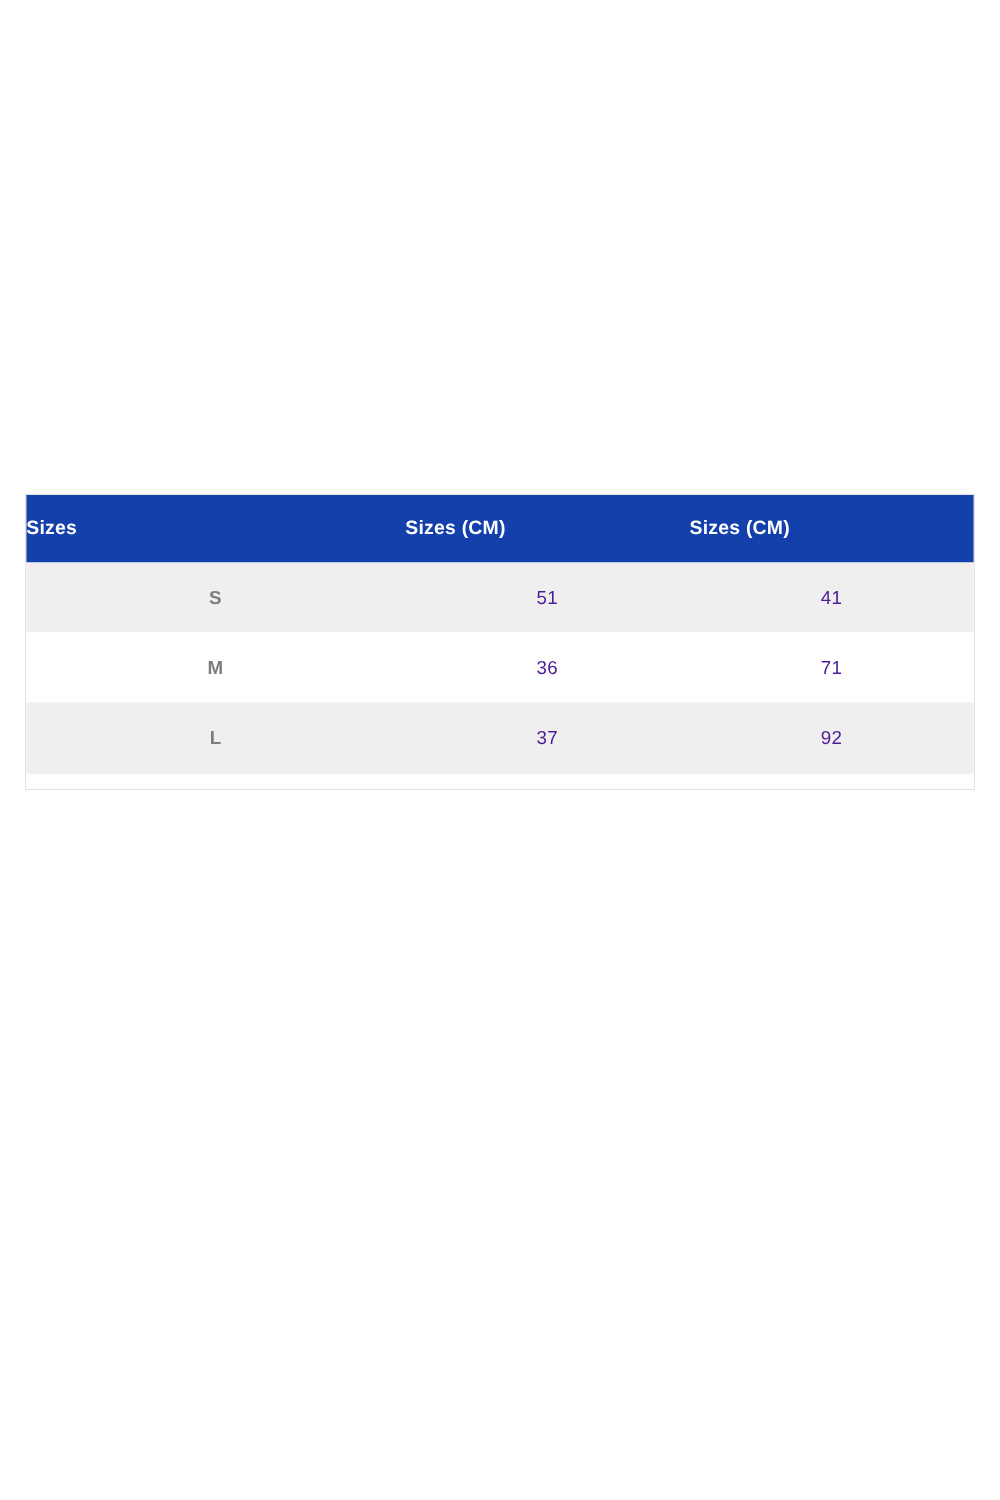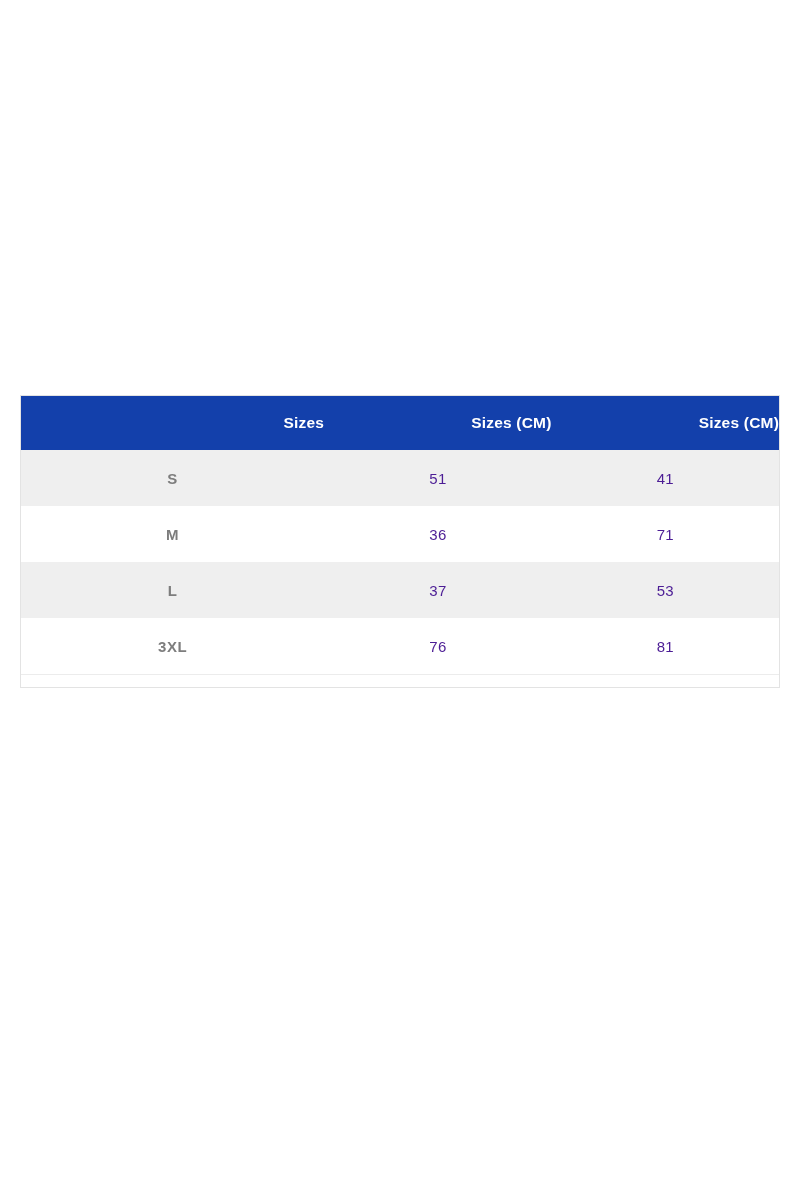"Sizes" table.size-table thead th { text-align: right -> left }
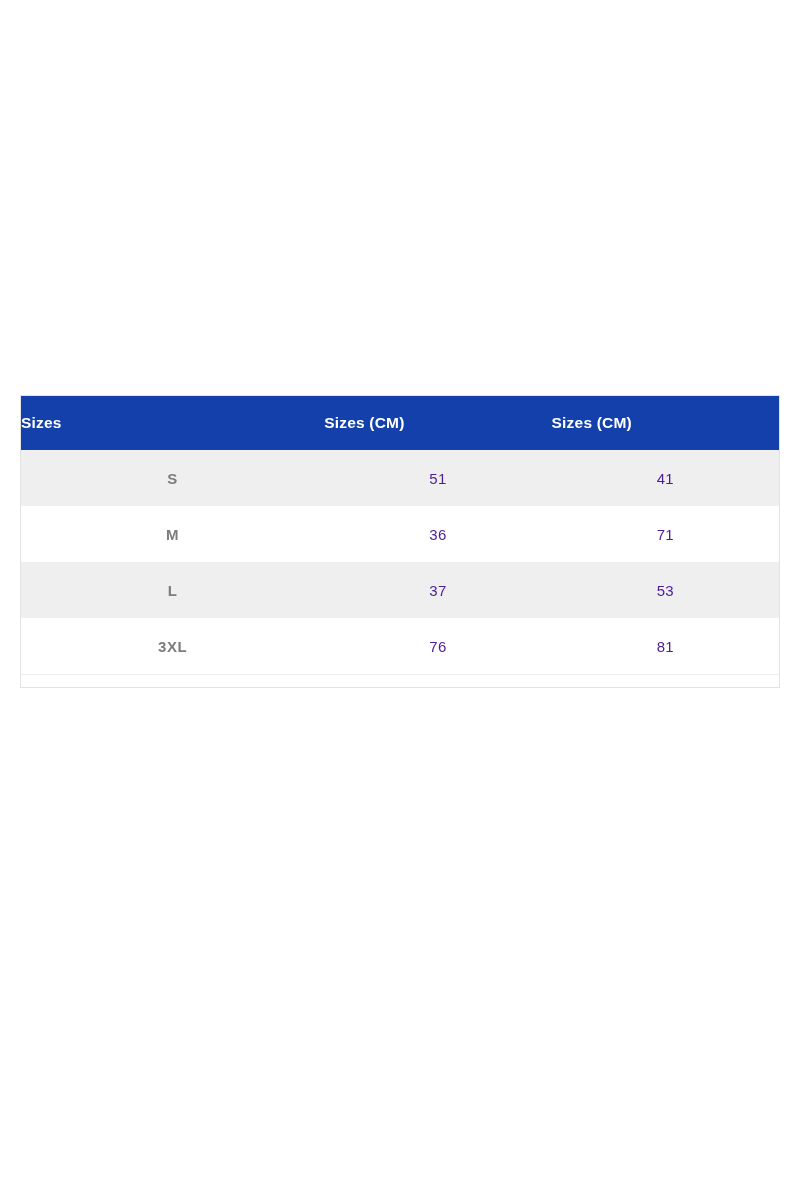"53" td { text: 53 -> 92 }
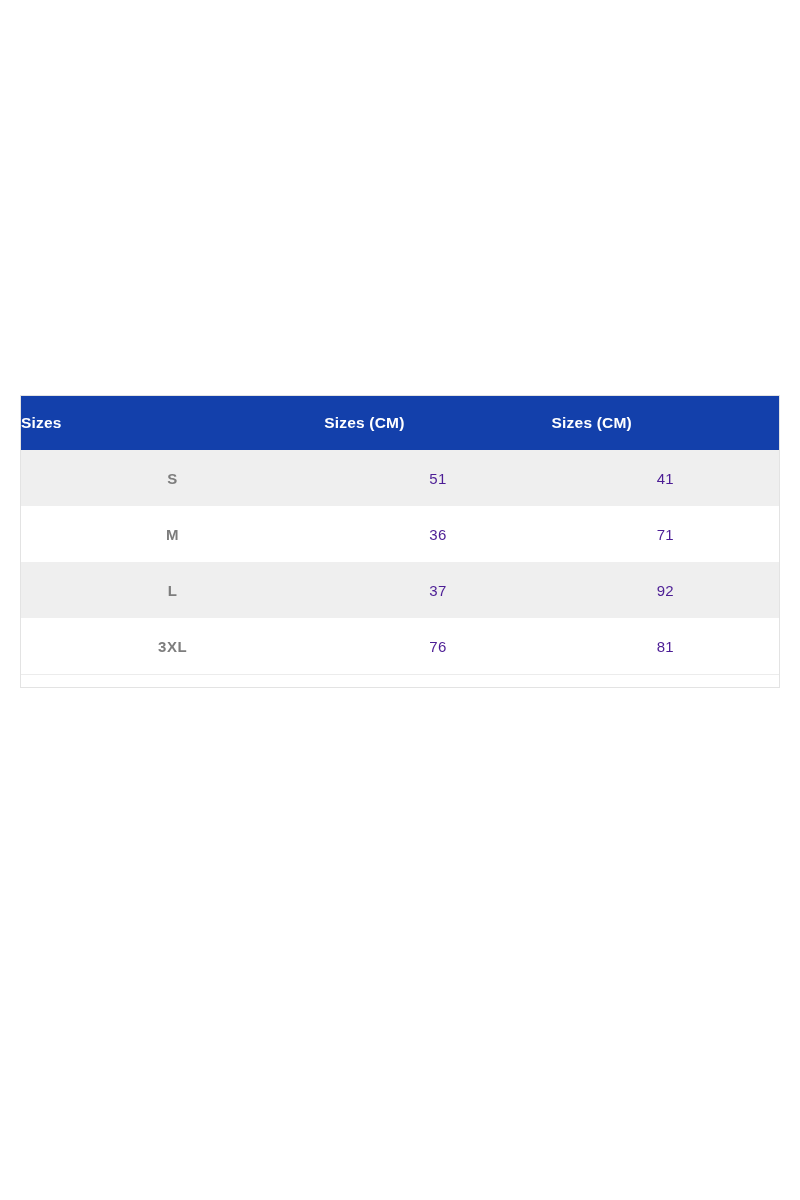"3XL" tr.even { html: <tr> <td>3XL</td> <td>76</td> <td>81</td> </tr> -> none }
